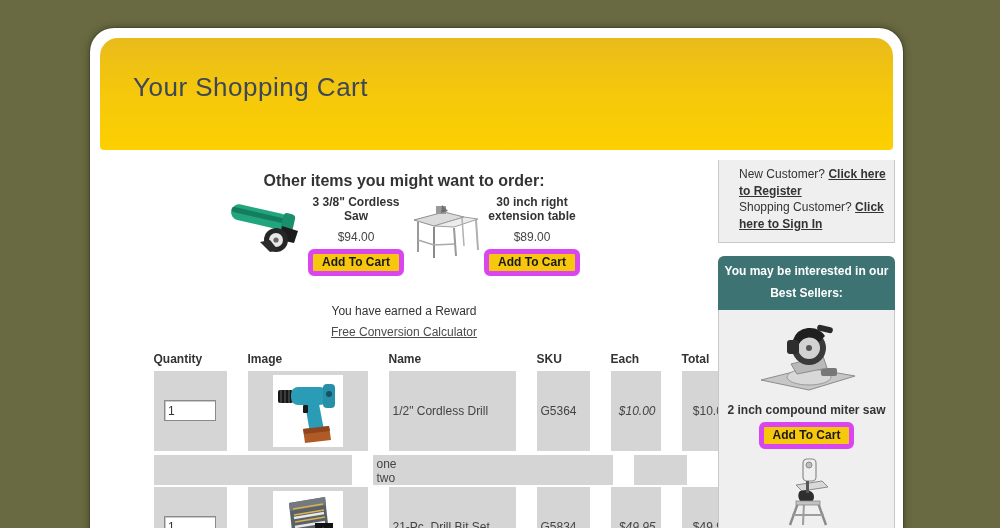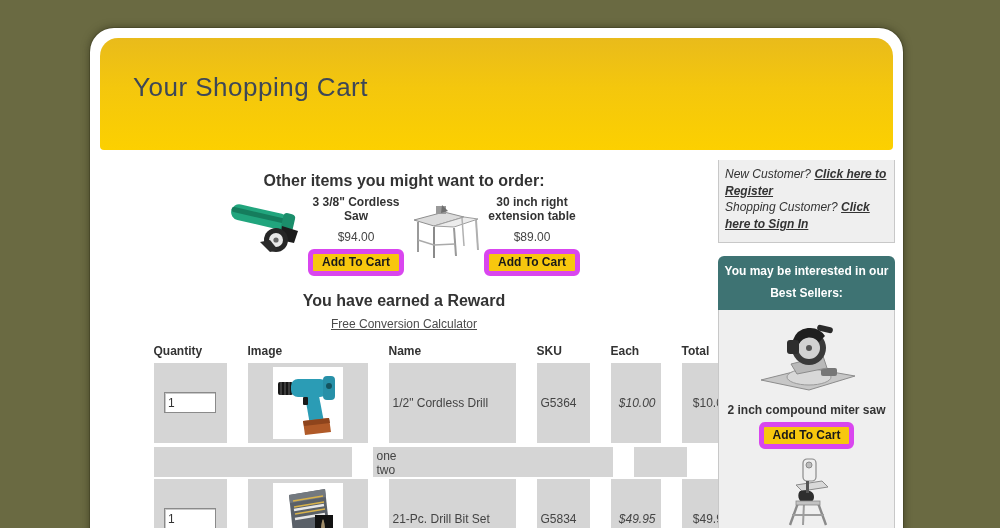"New Customer? Click here to" .reg-body { font-style: italic -> none; padding: 6px 6px 10px 6px -> 6px 6px 10px 20px }
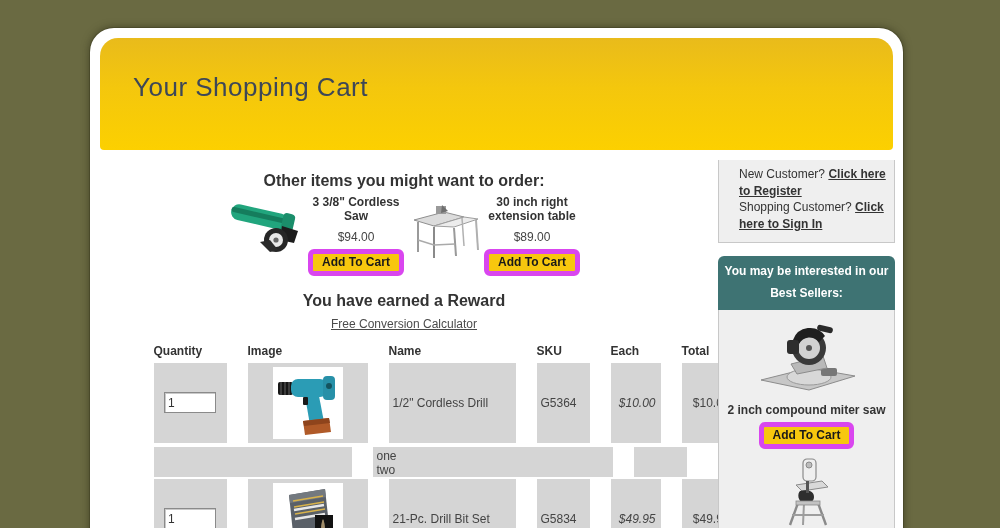"You have earned a Reward" .reward { font-size: 16px -> 12px; font-weight: bold -> normal; margin-top: 16px -> 28px }
